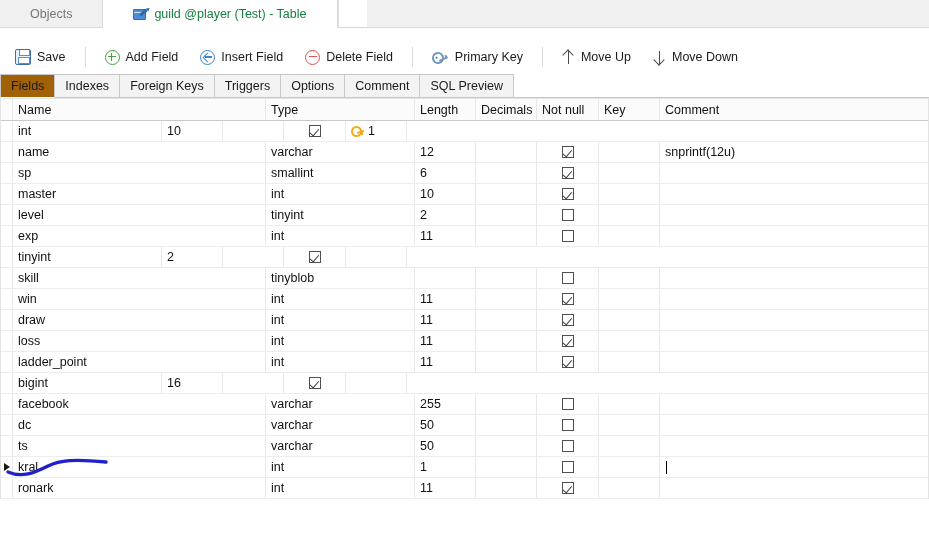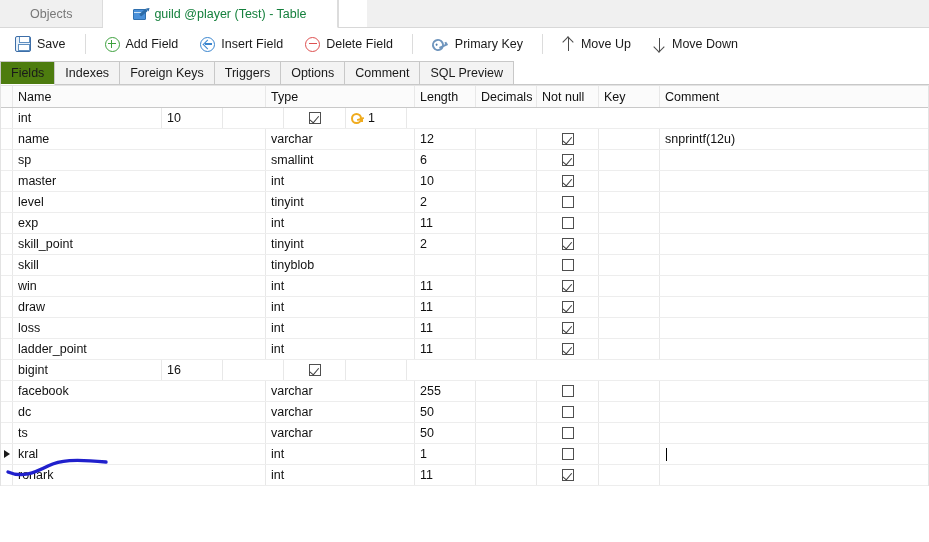"Save" .toolbar { margin-top: none -> 13px }
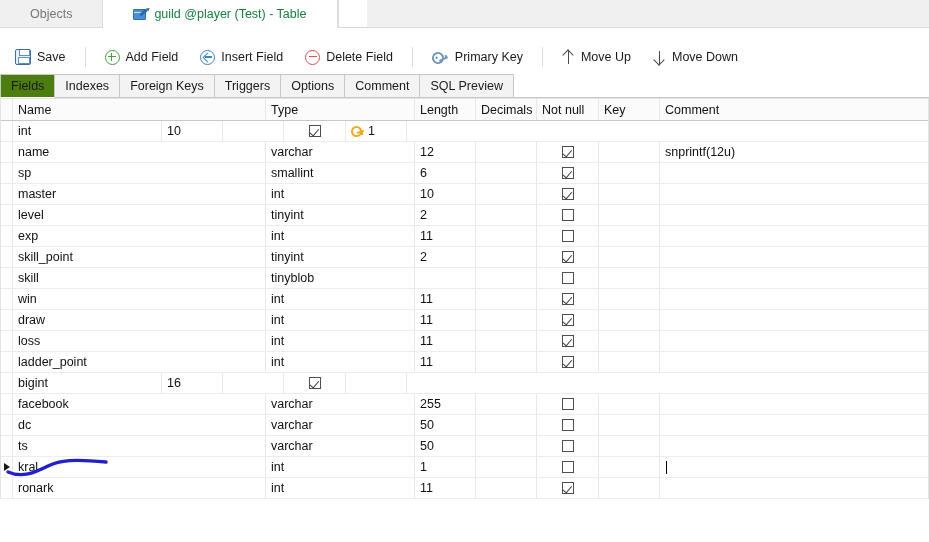"Fields" .itab.active { background: #4d7c0f -> #a16207 }
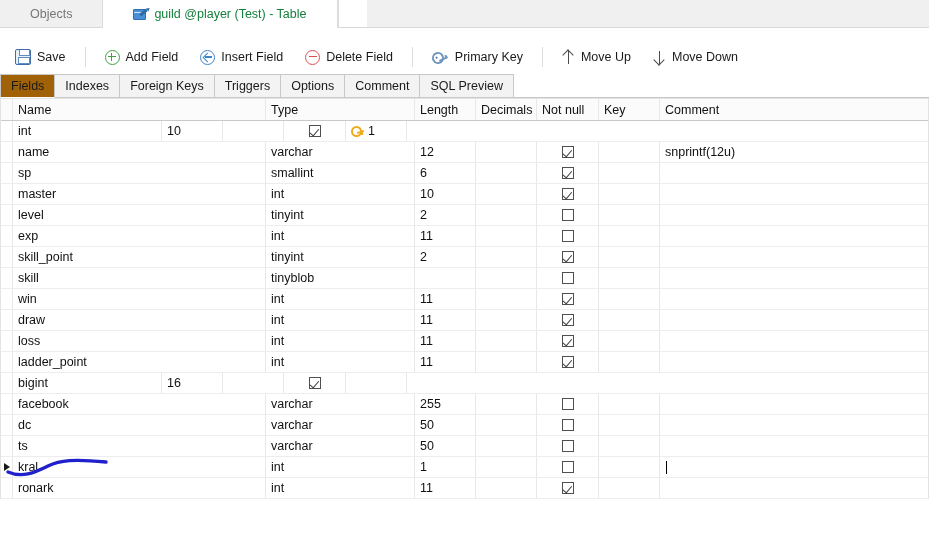"skill_point" div.cell { html: <div>skill_point</div> -> none }
